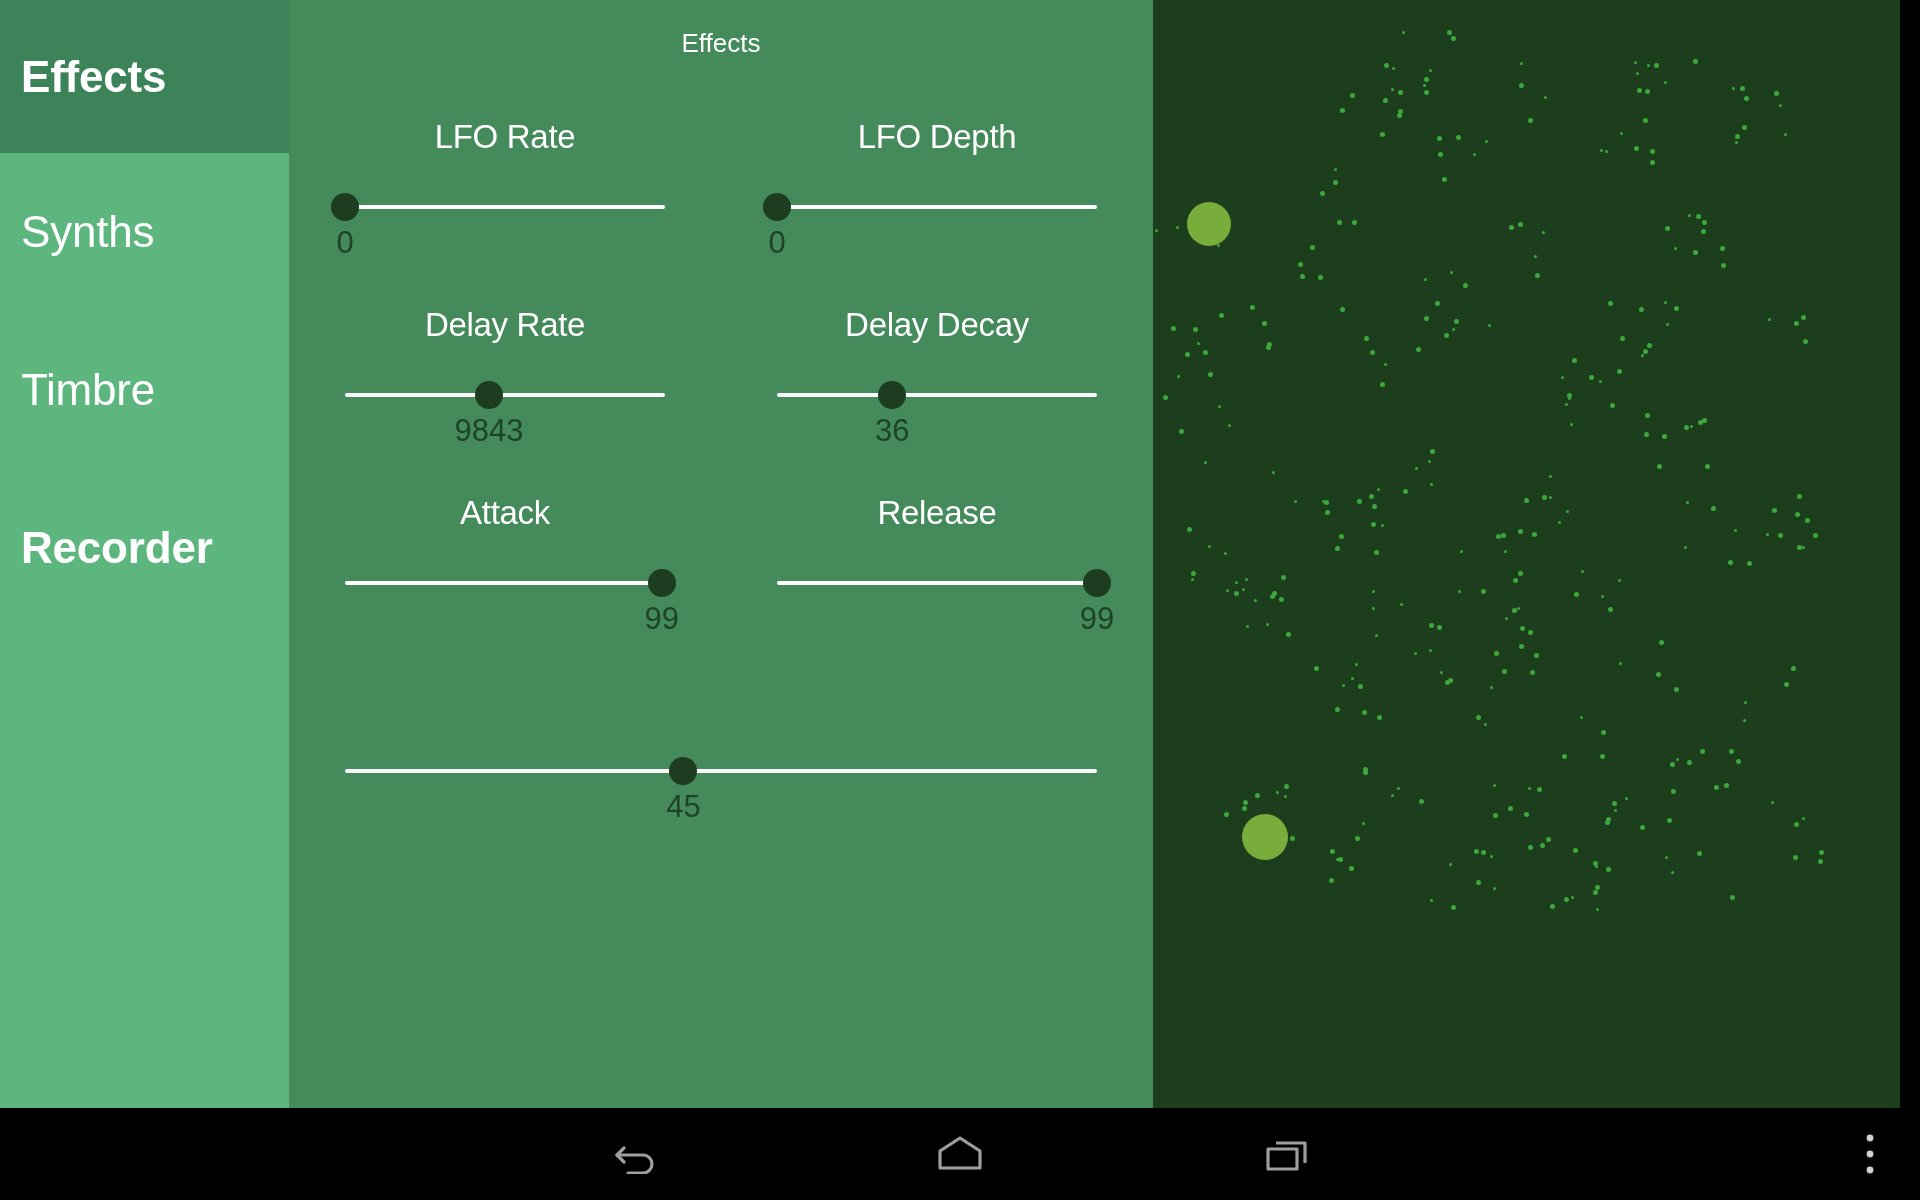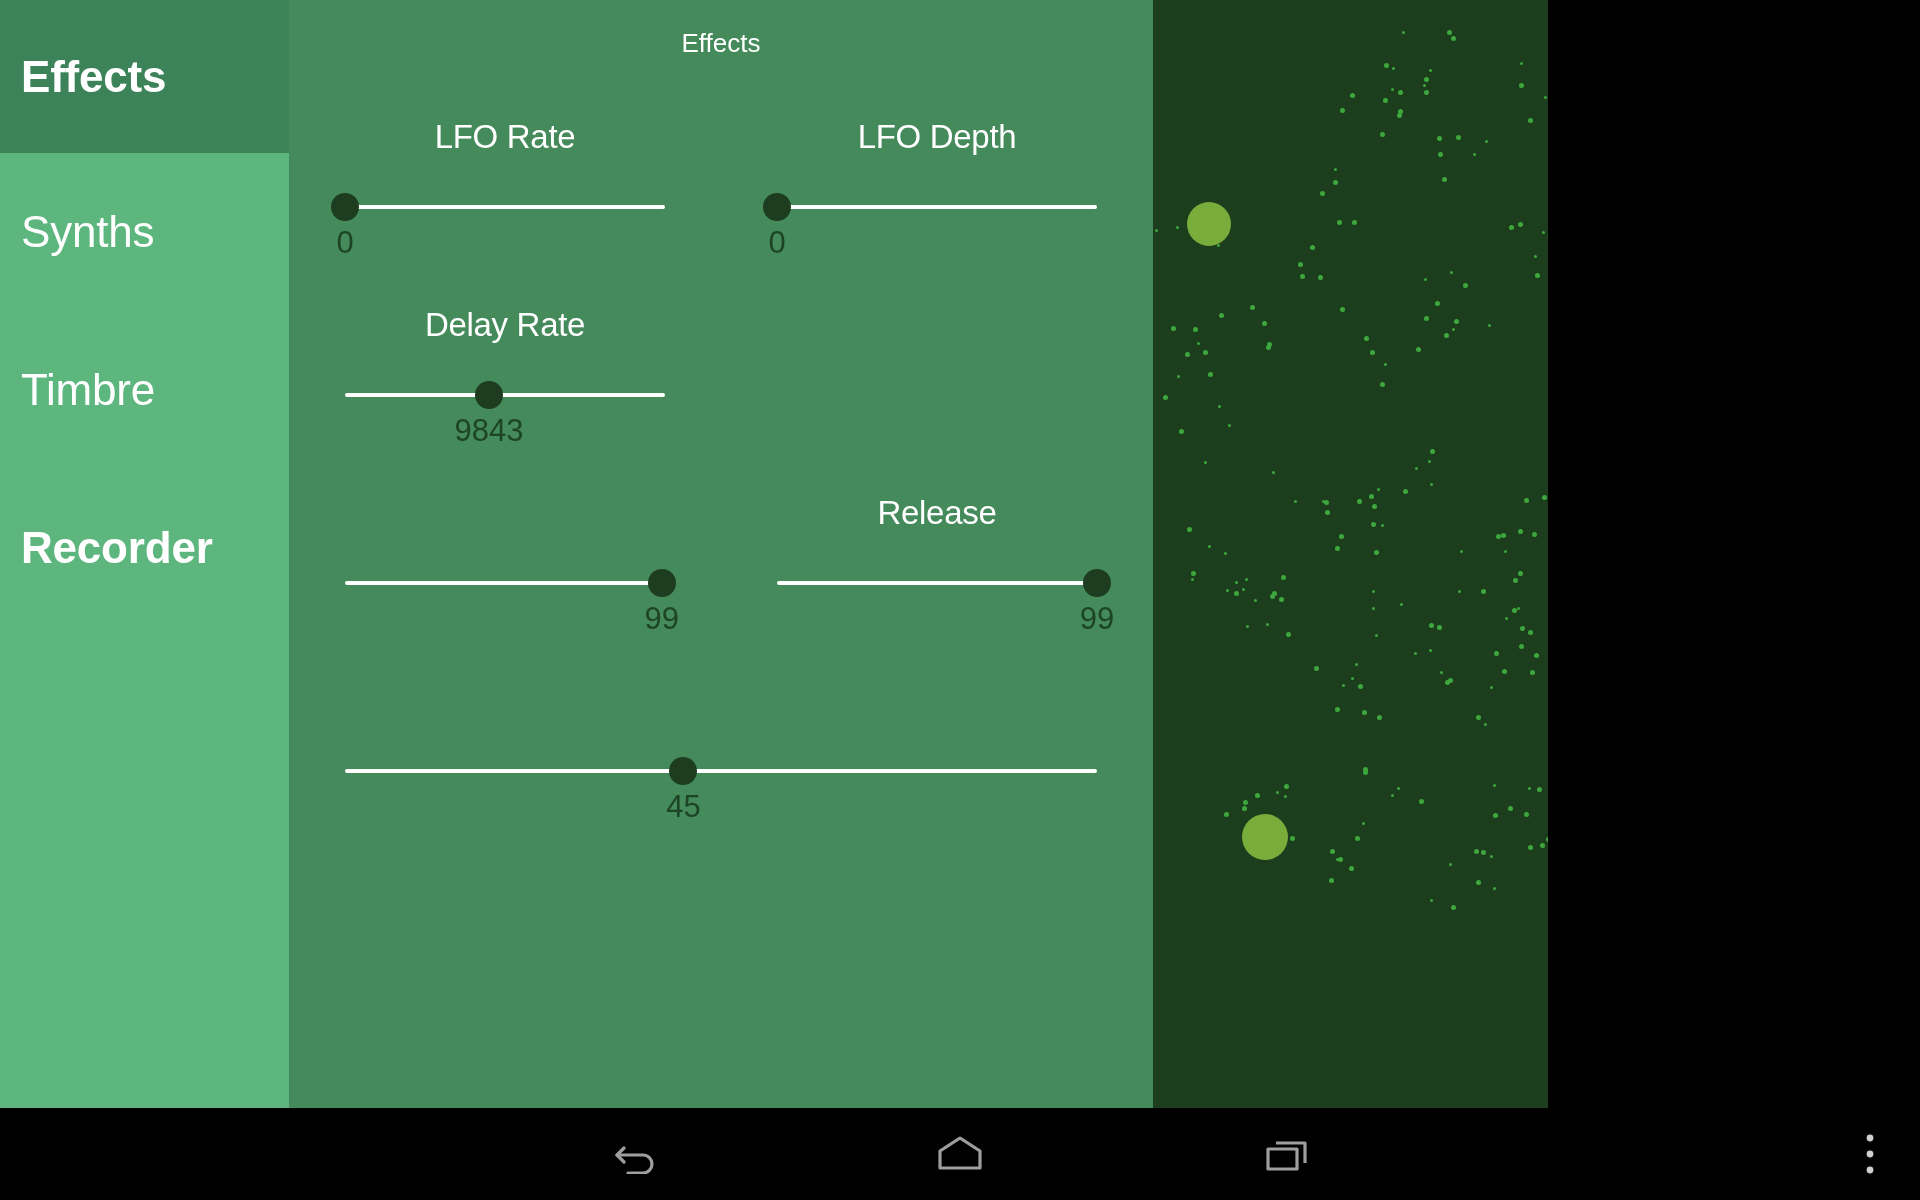"Effects" .app-body { width: 1548px -> 1900px }
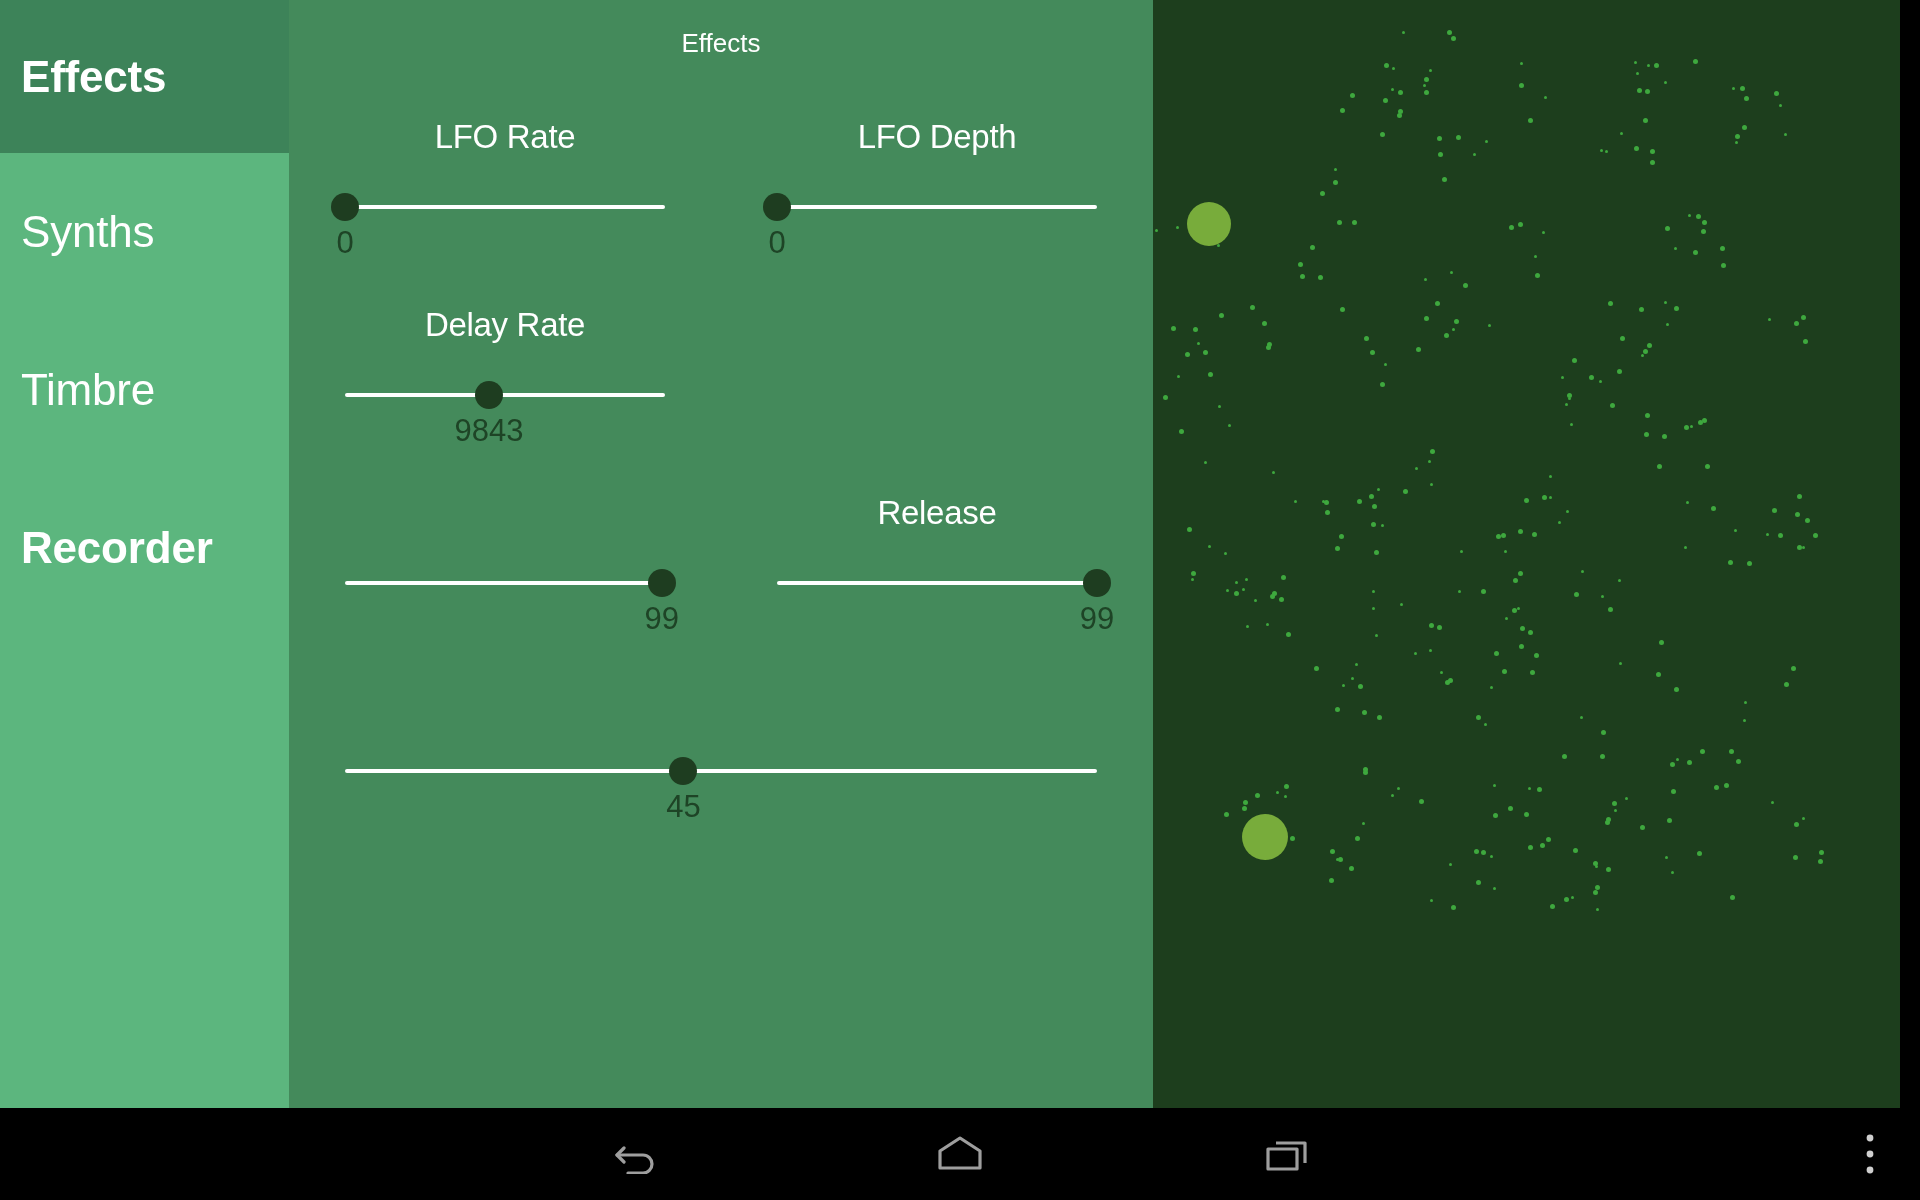"Delay Decay" div.slider-cell { html: none -> <div> <div>Delay Decay</div> <div> <div></div> <div></div> </div> <div>36</div> </div> }
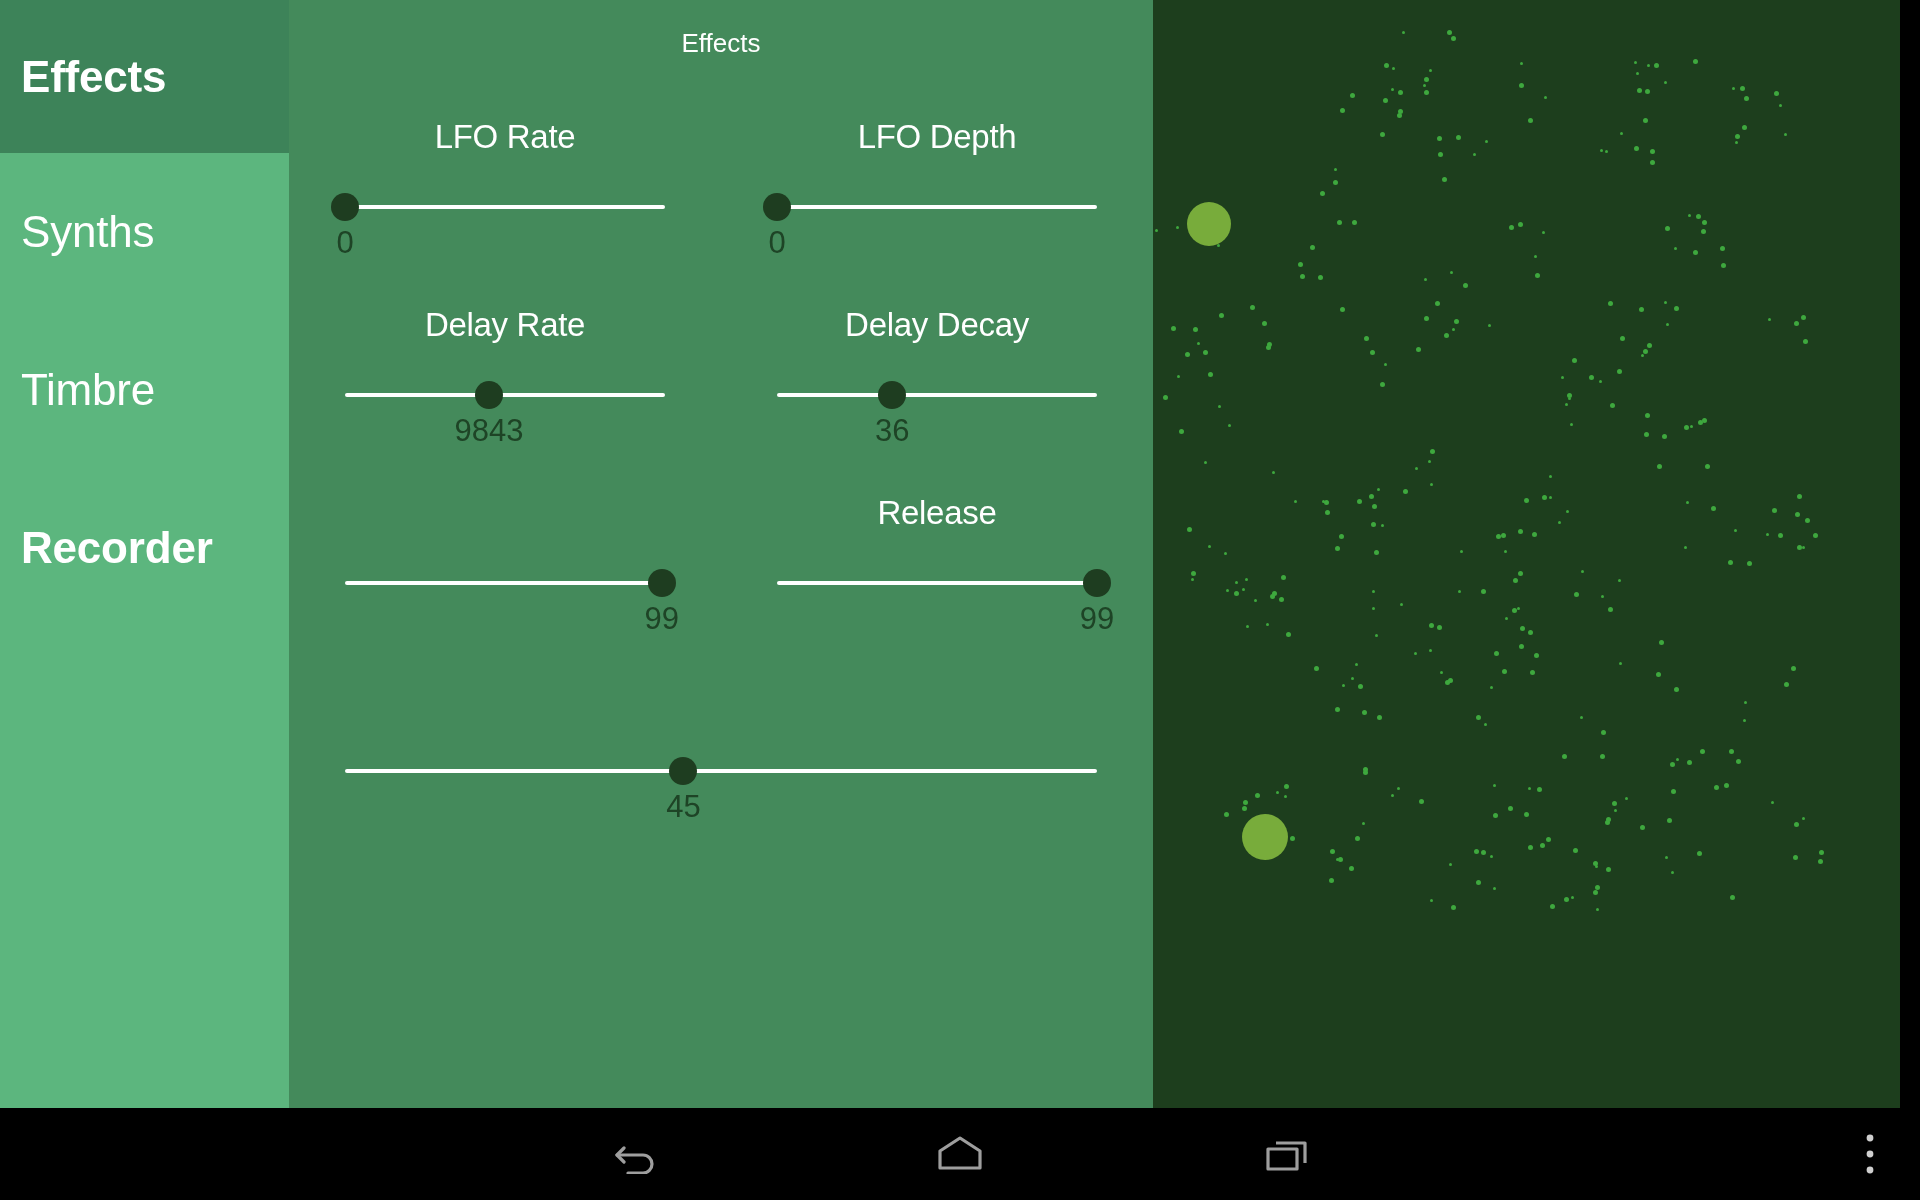"Attack" div.slider-label { html: none -> <div>Attack</div> }
